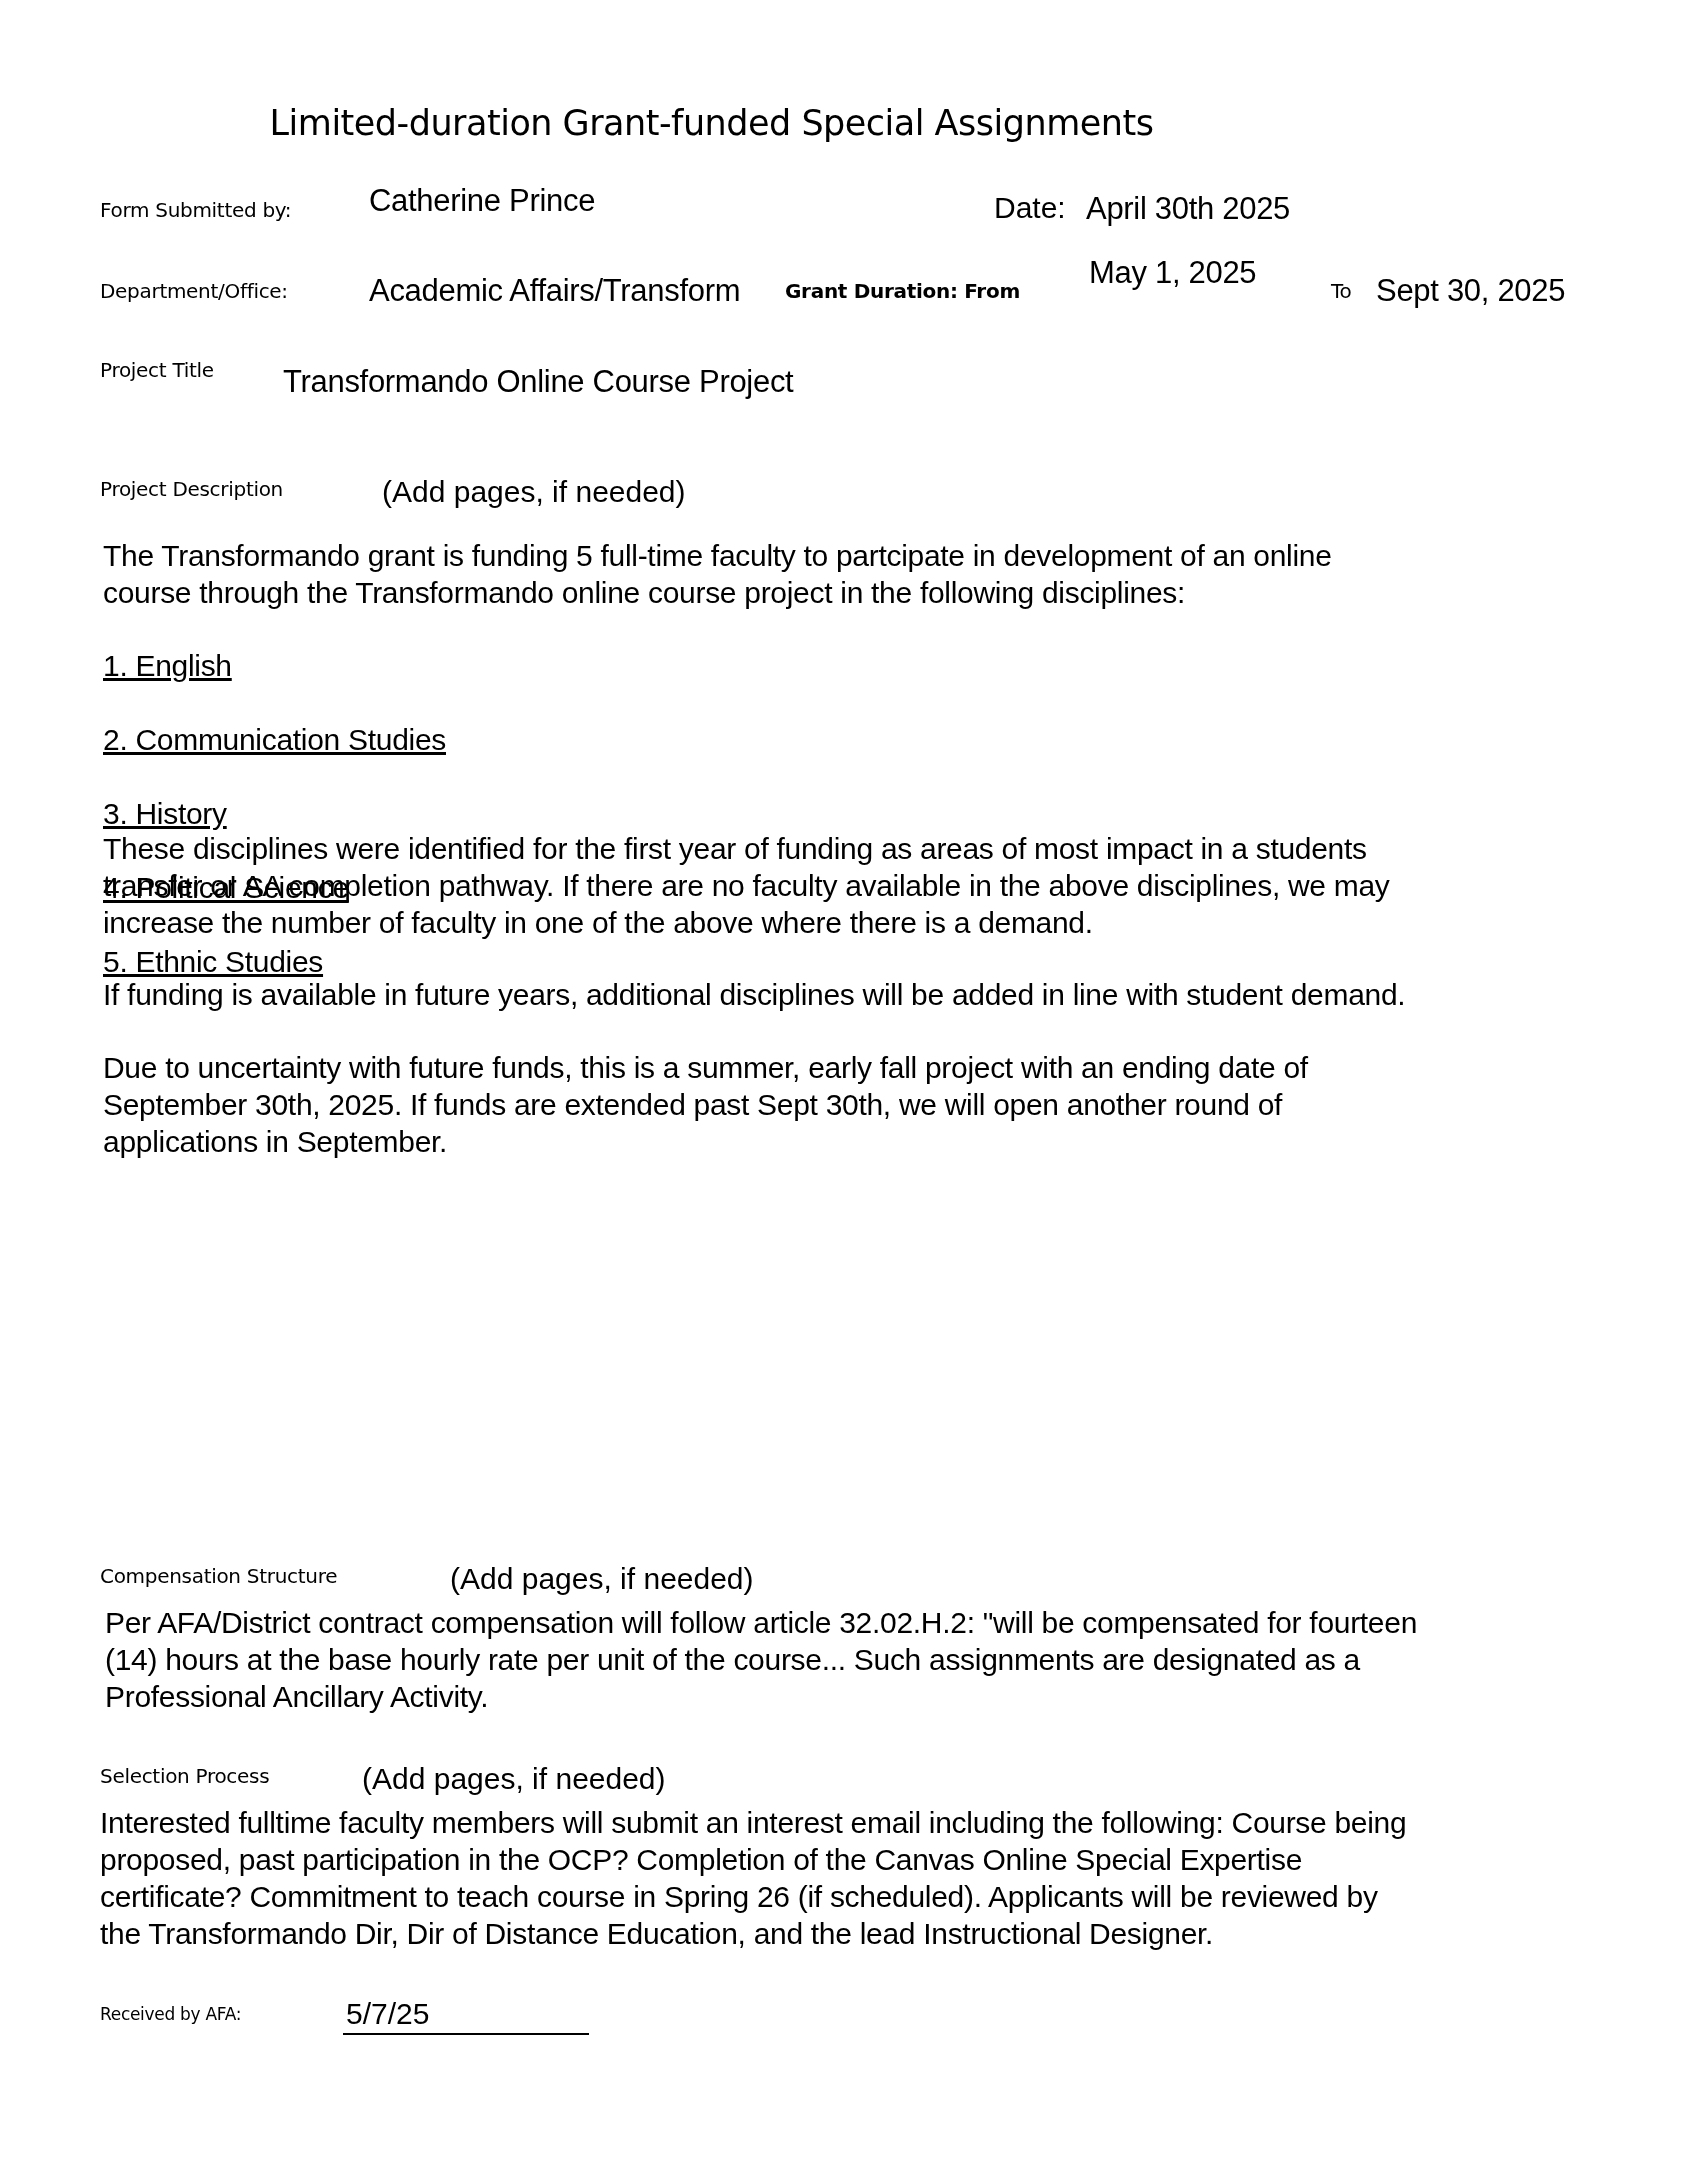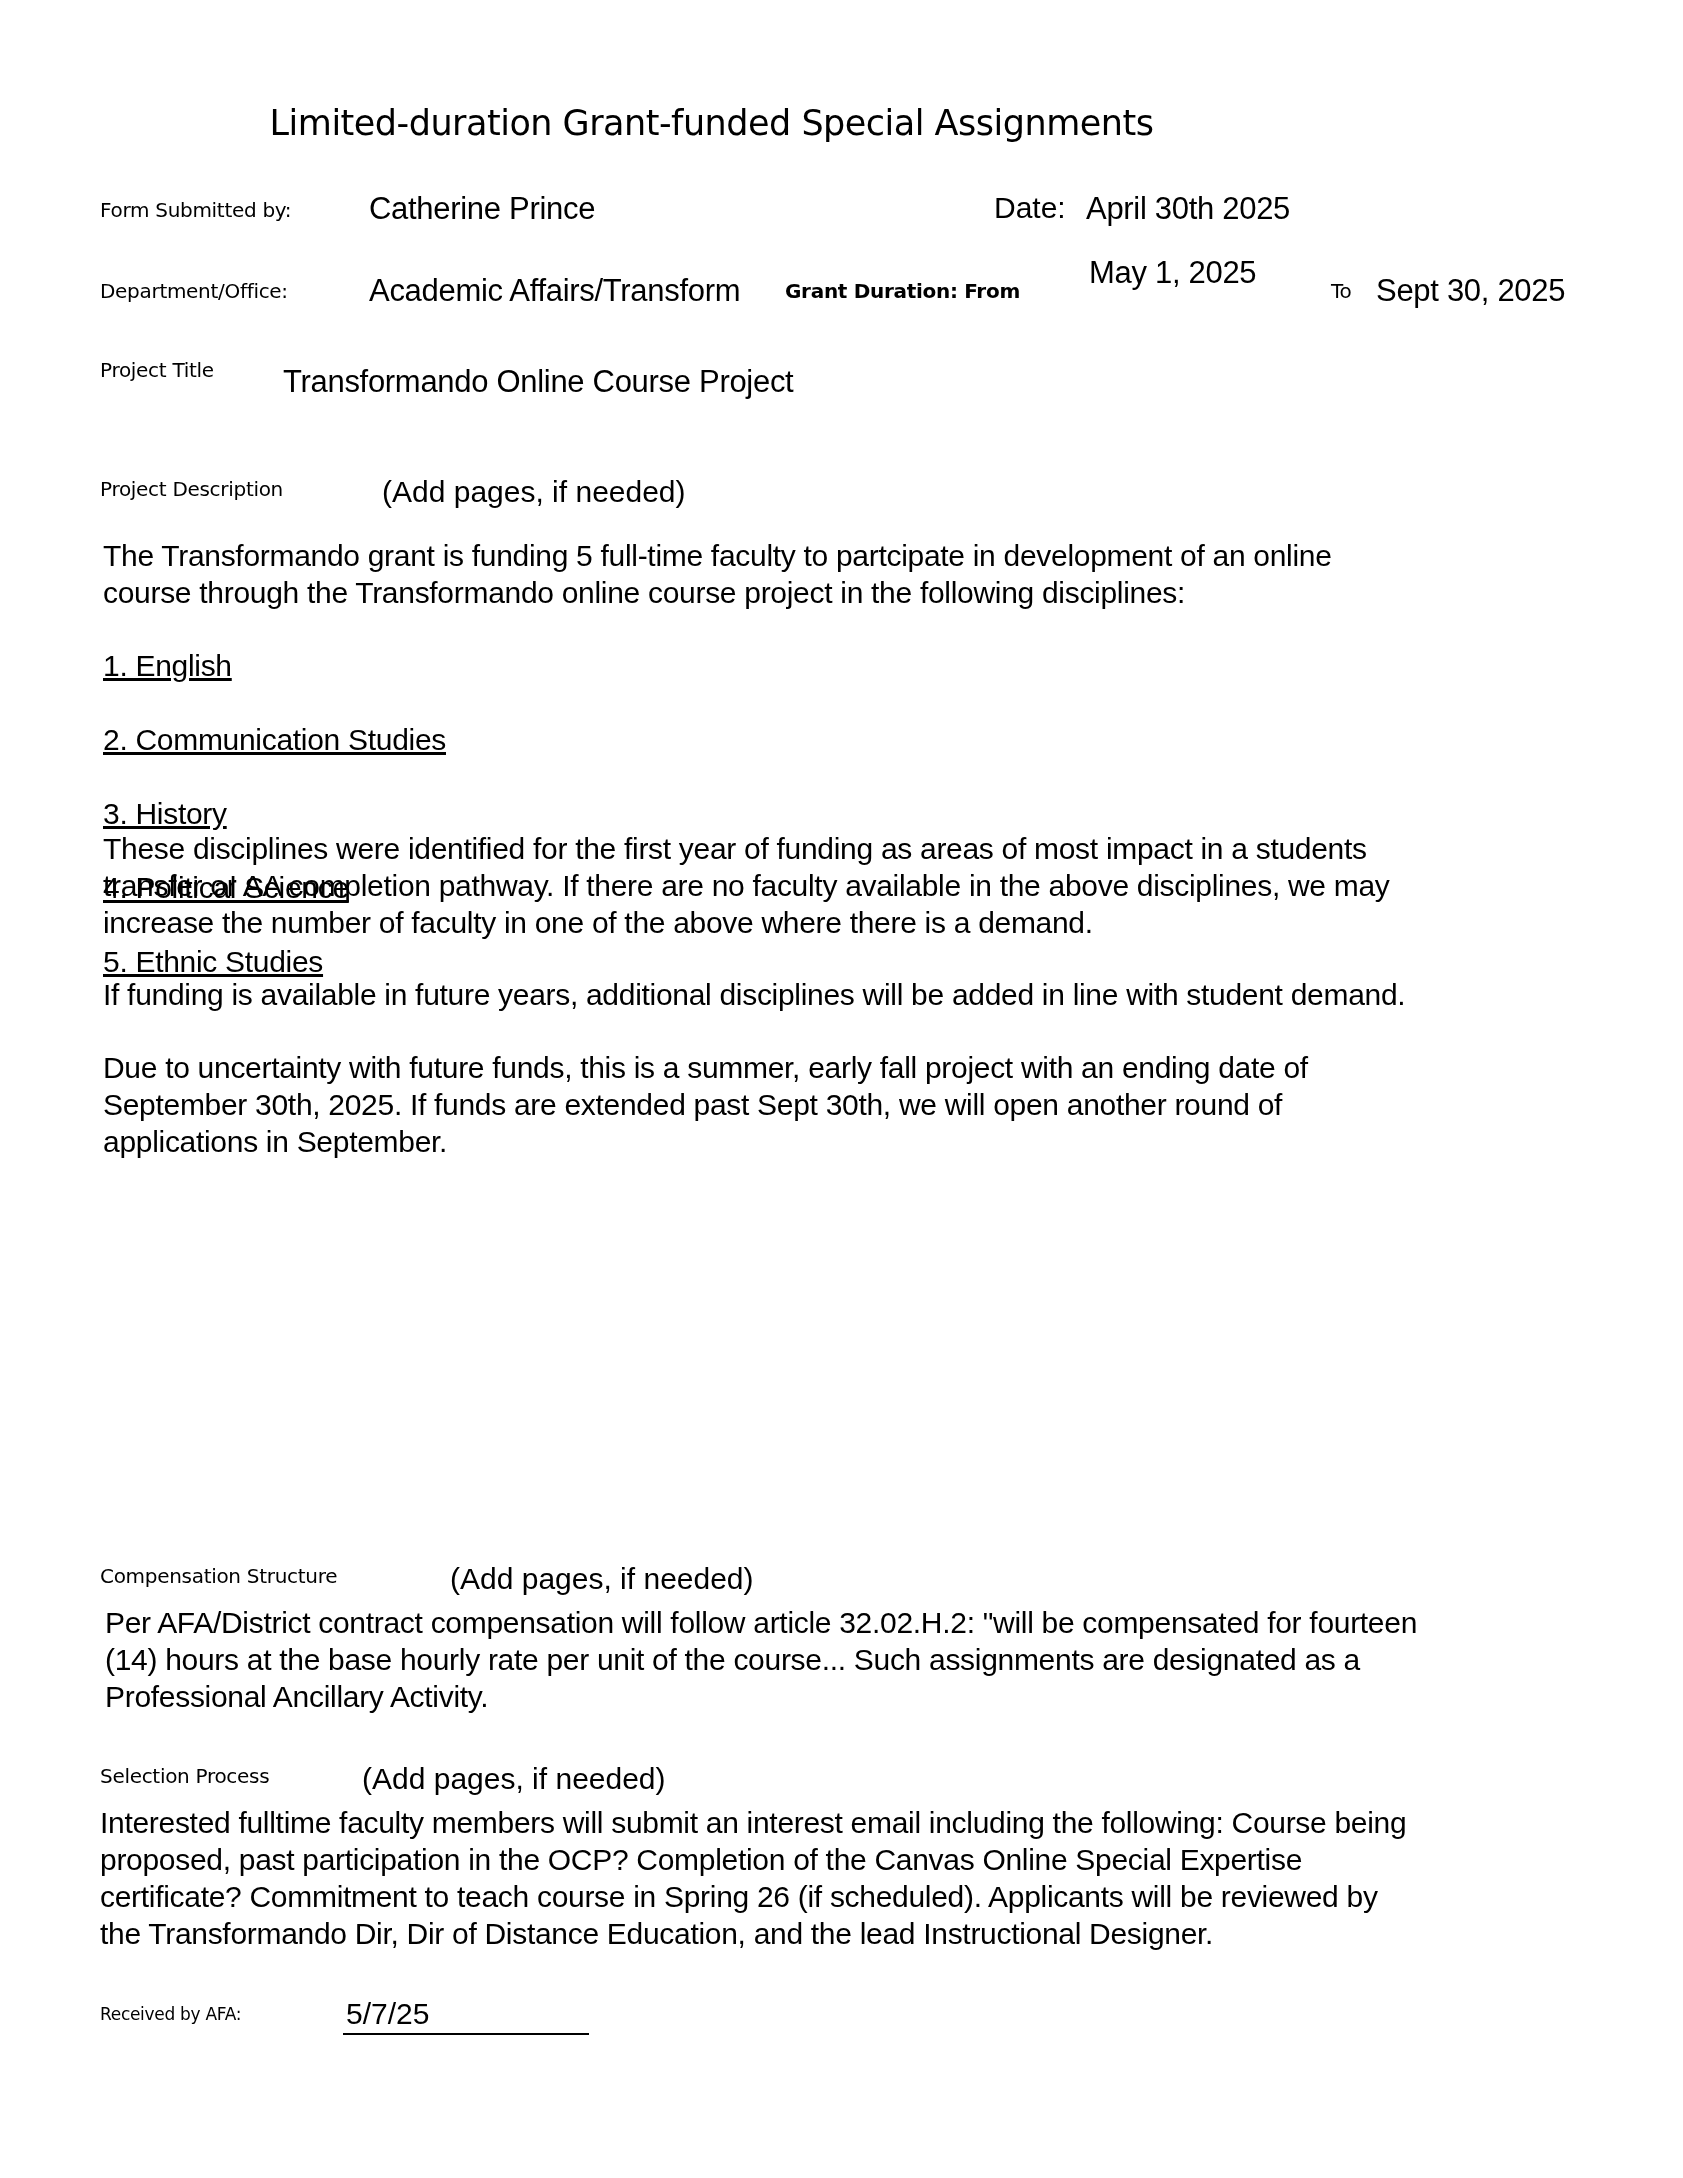"Catherine Prince" span.val { top: 191px -> 183px }
